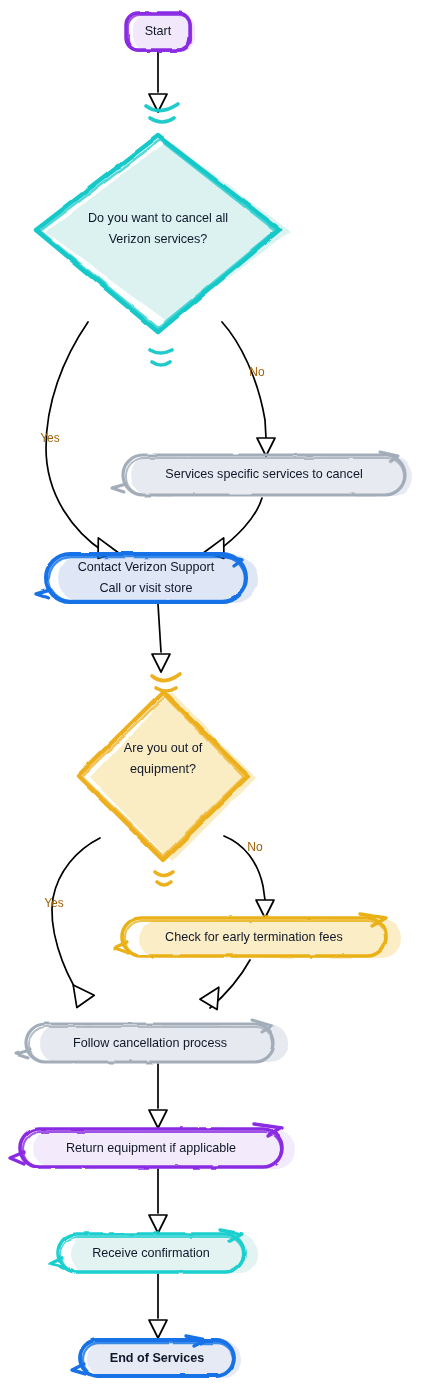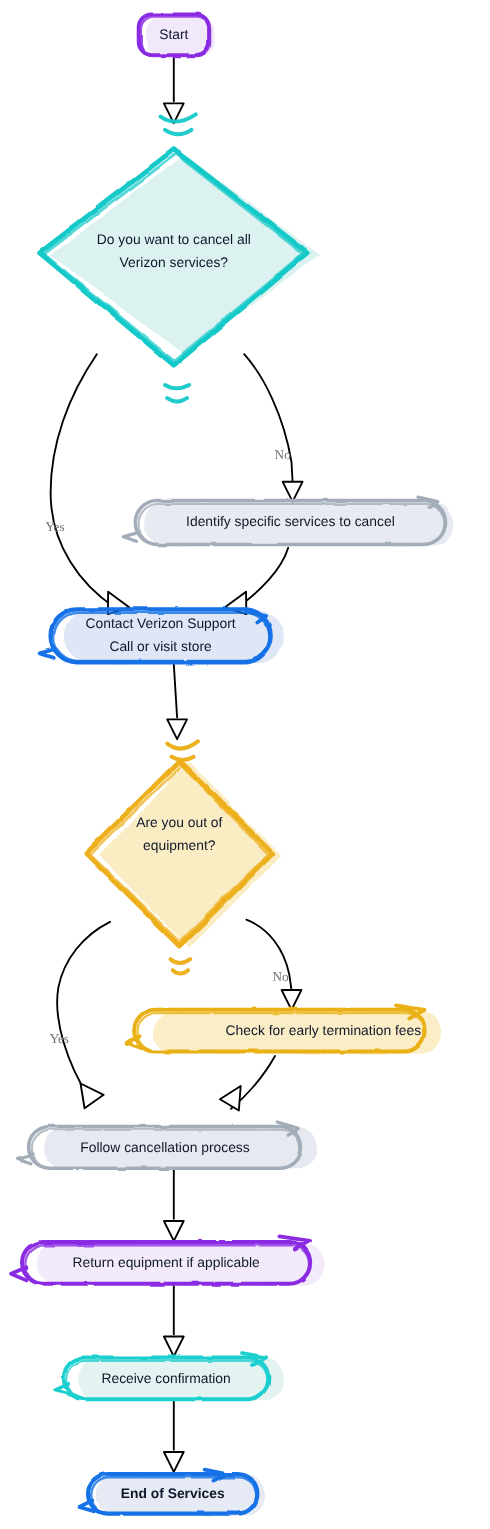"No" .edge-label { color: #737373 -> #a16207; font-family: Liberation Serif, serif -> Liberation Sans, sans-serif; margin-top: 41px -> none }
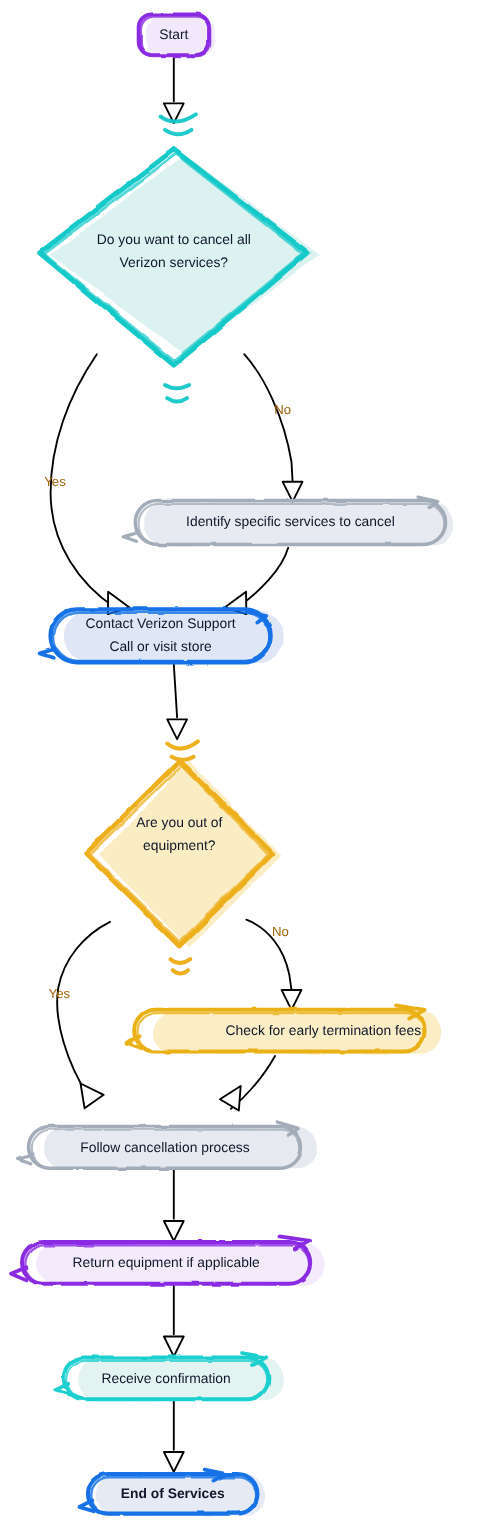"Identify specific services to cancel" div.node-text { text: Identify -> Services }
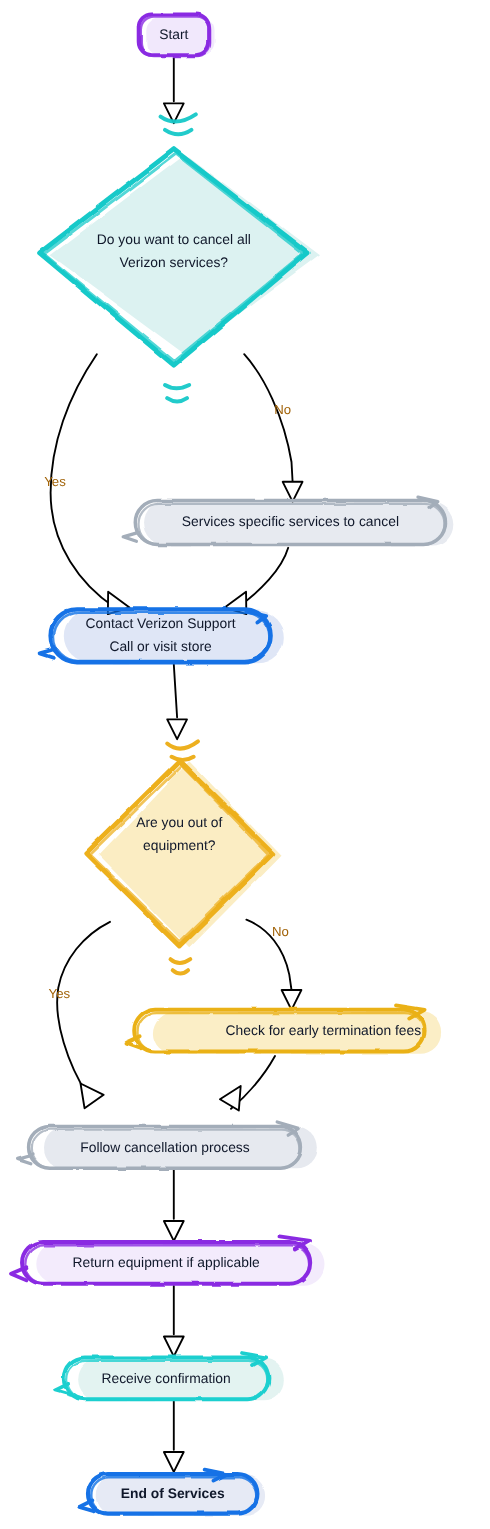"Check for early termination fees" div.node-text { padding-left: 40px -> none }
